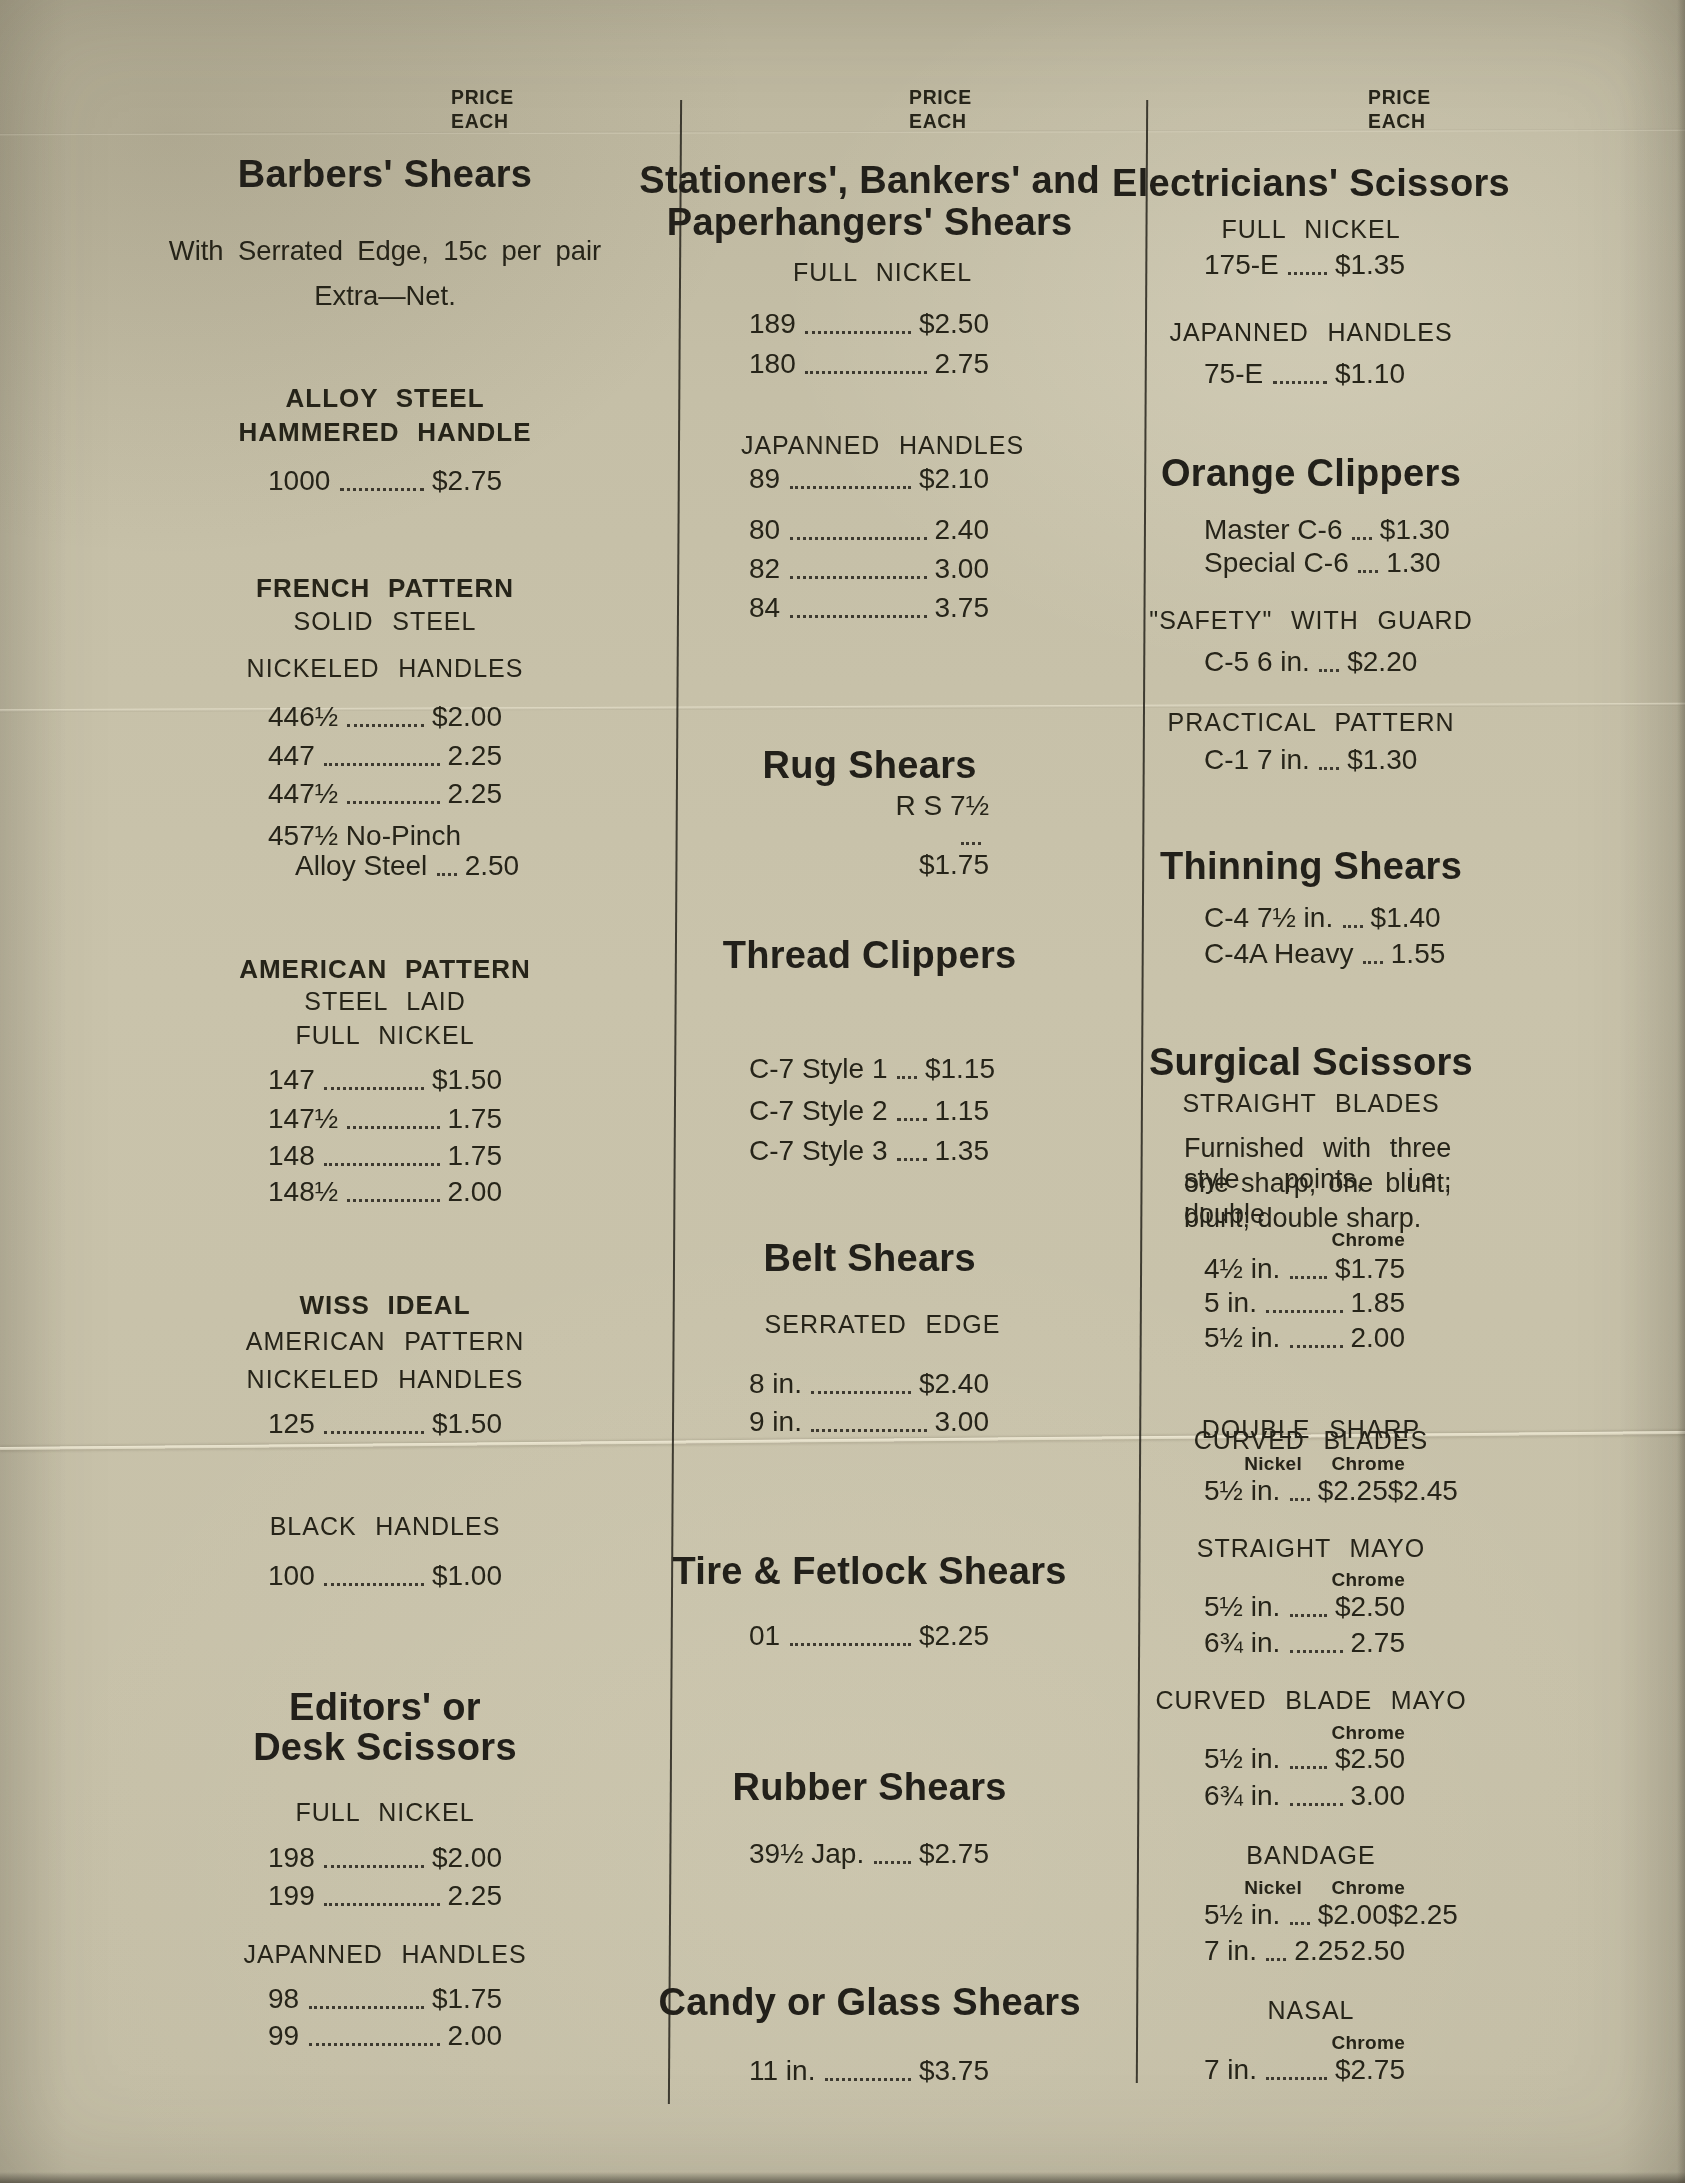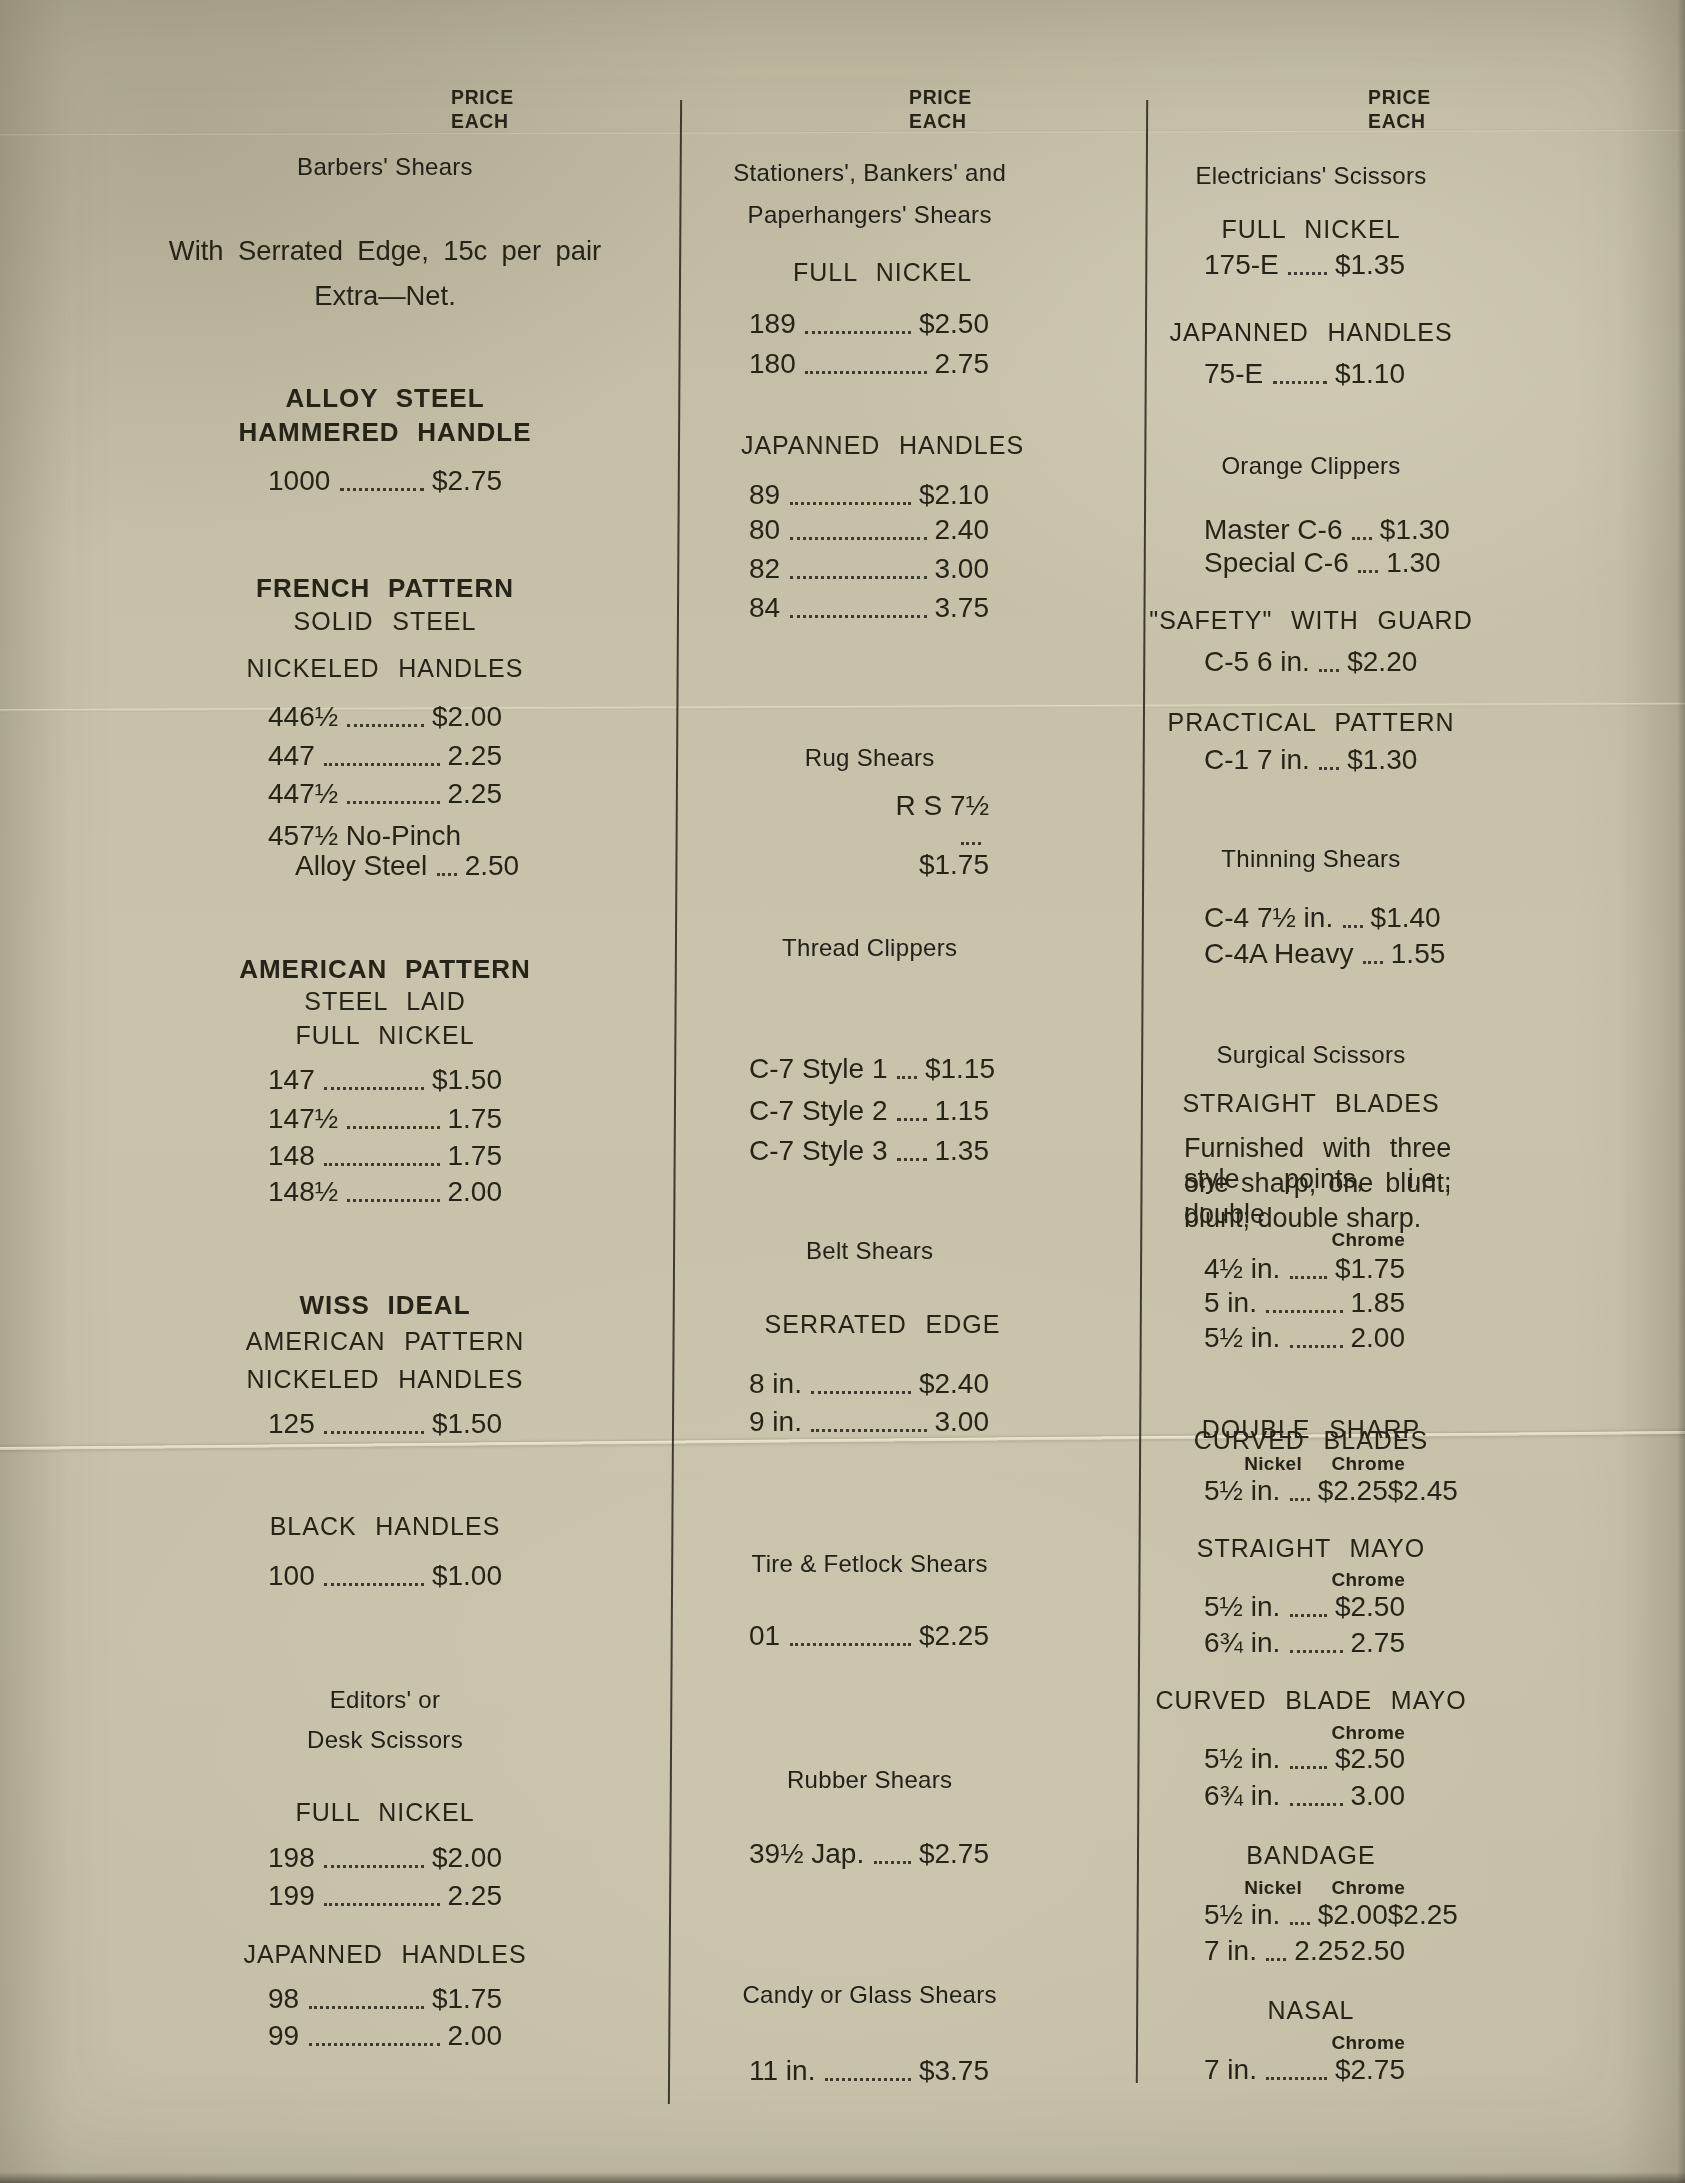"Barbers' Shears" .t-title { font-size: 24px -> 38px; font-weight: 400 -> 700 }
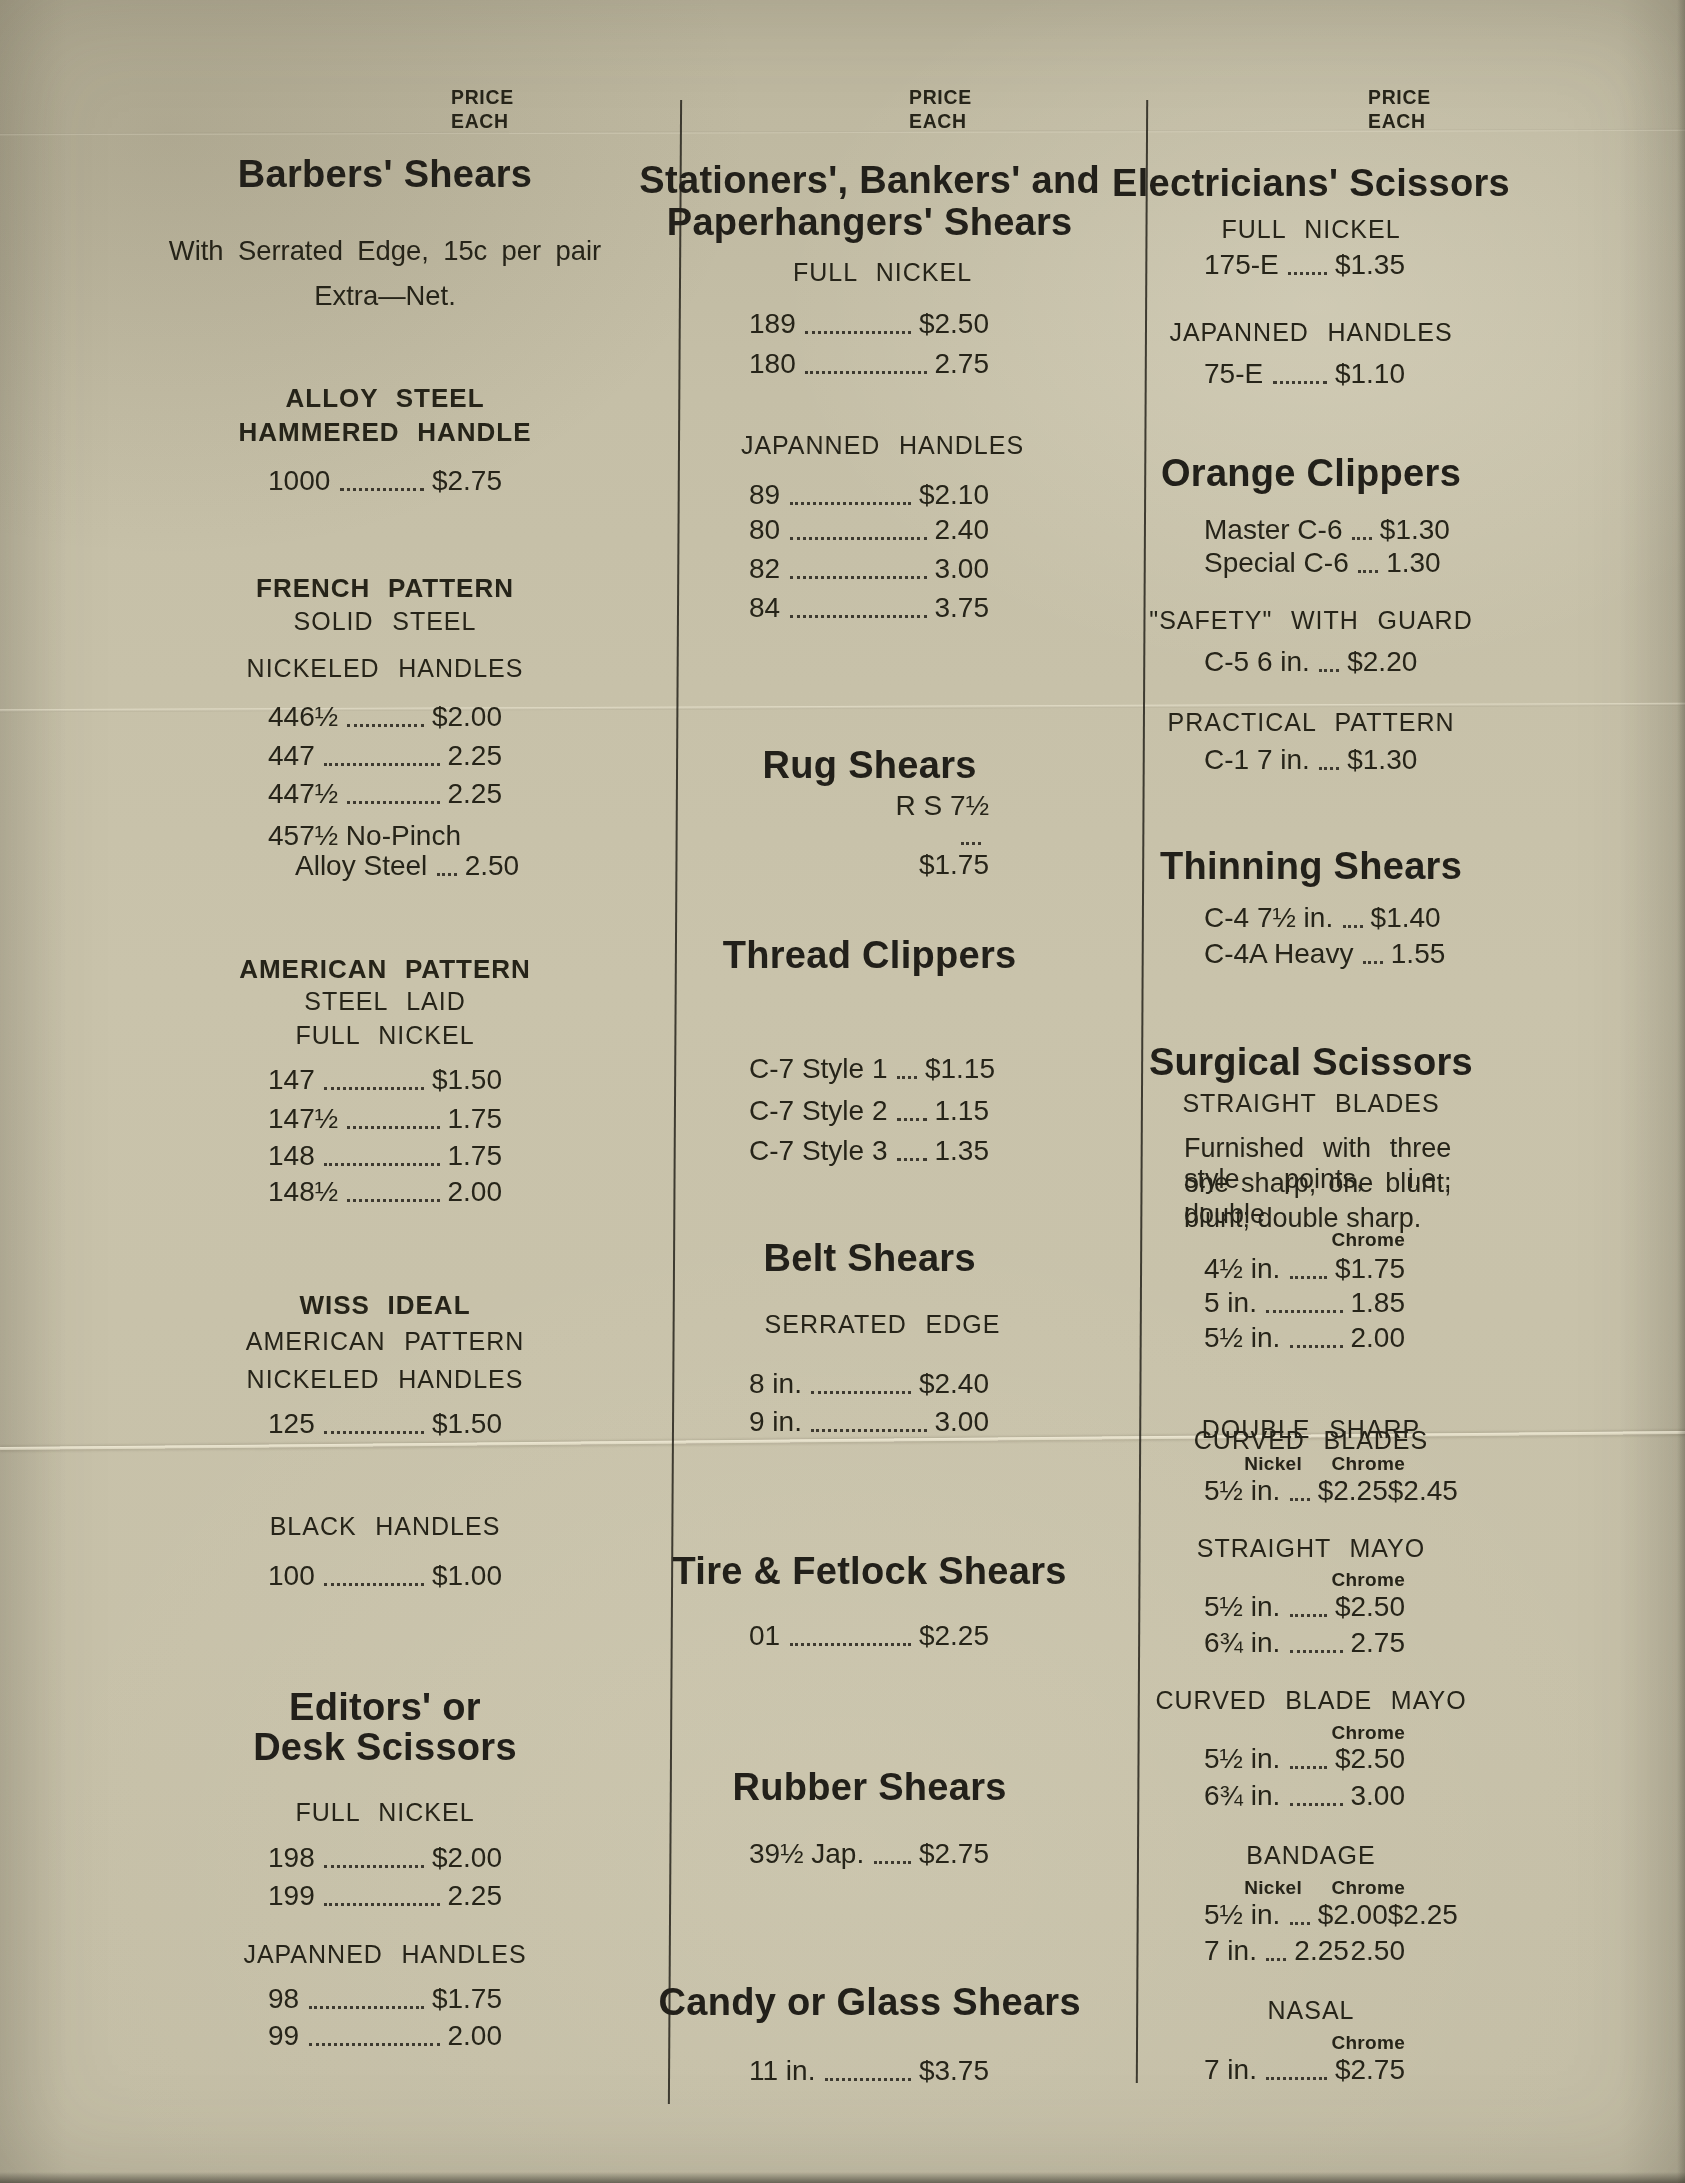"89" div.row { top: 480px -> 464px }
